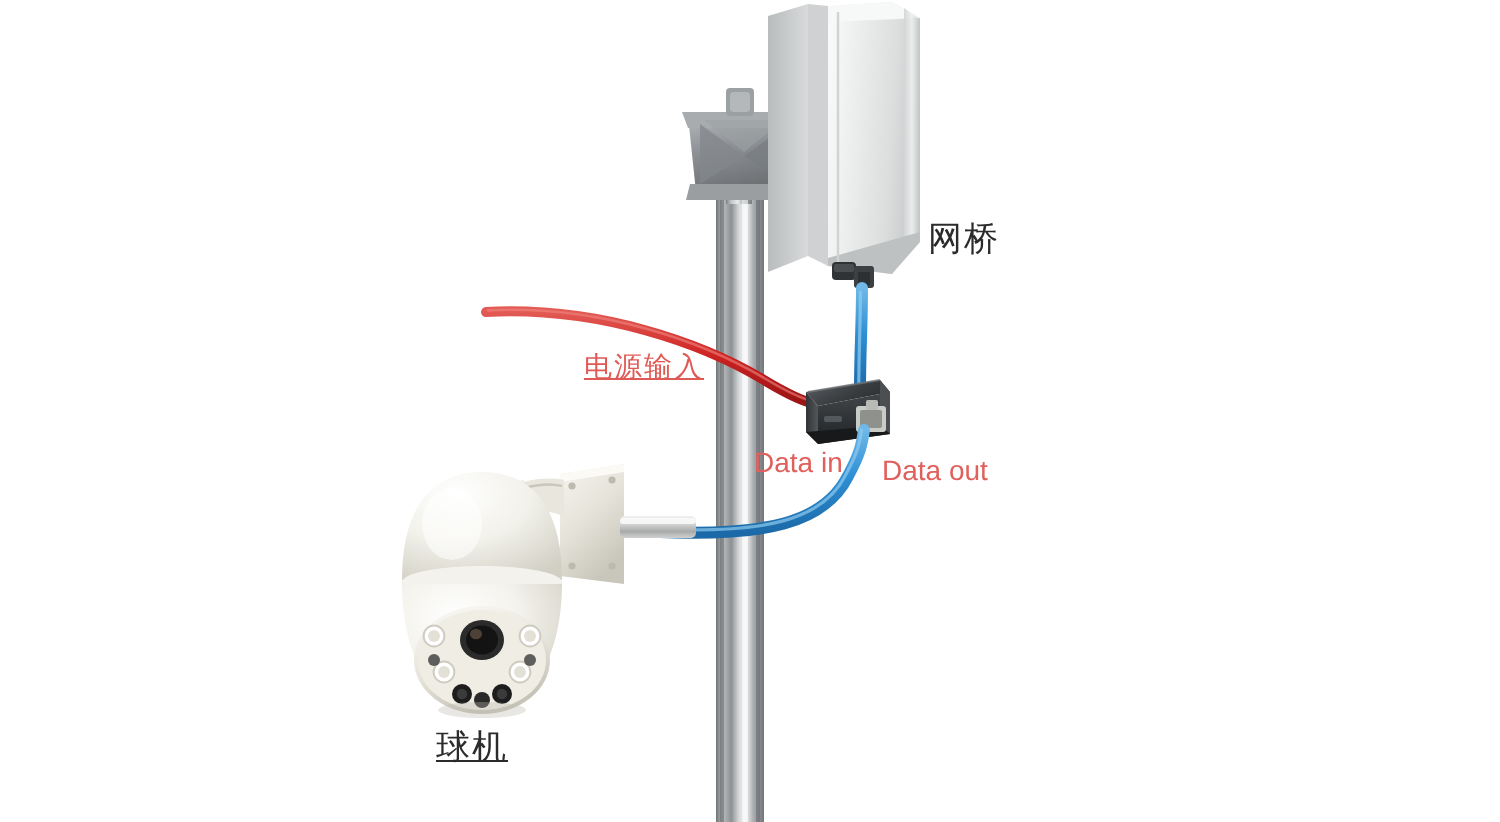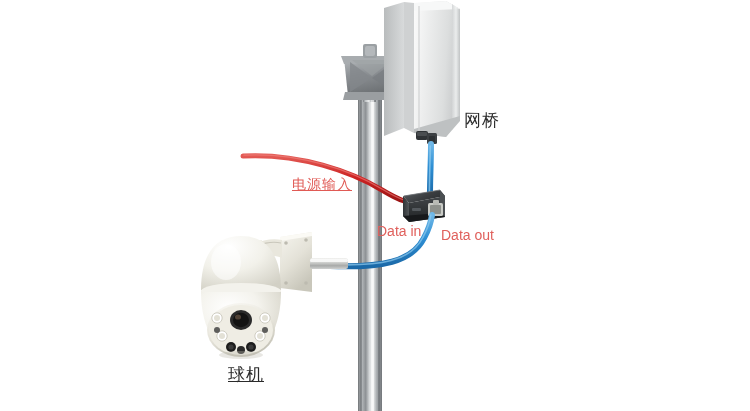"球机" #label-camera { left: 228px -> 218px }
